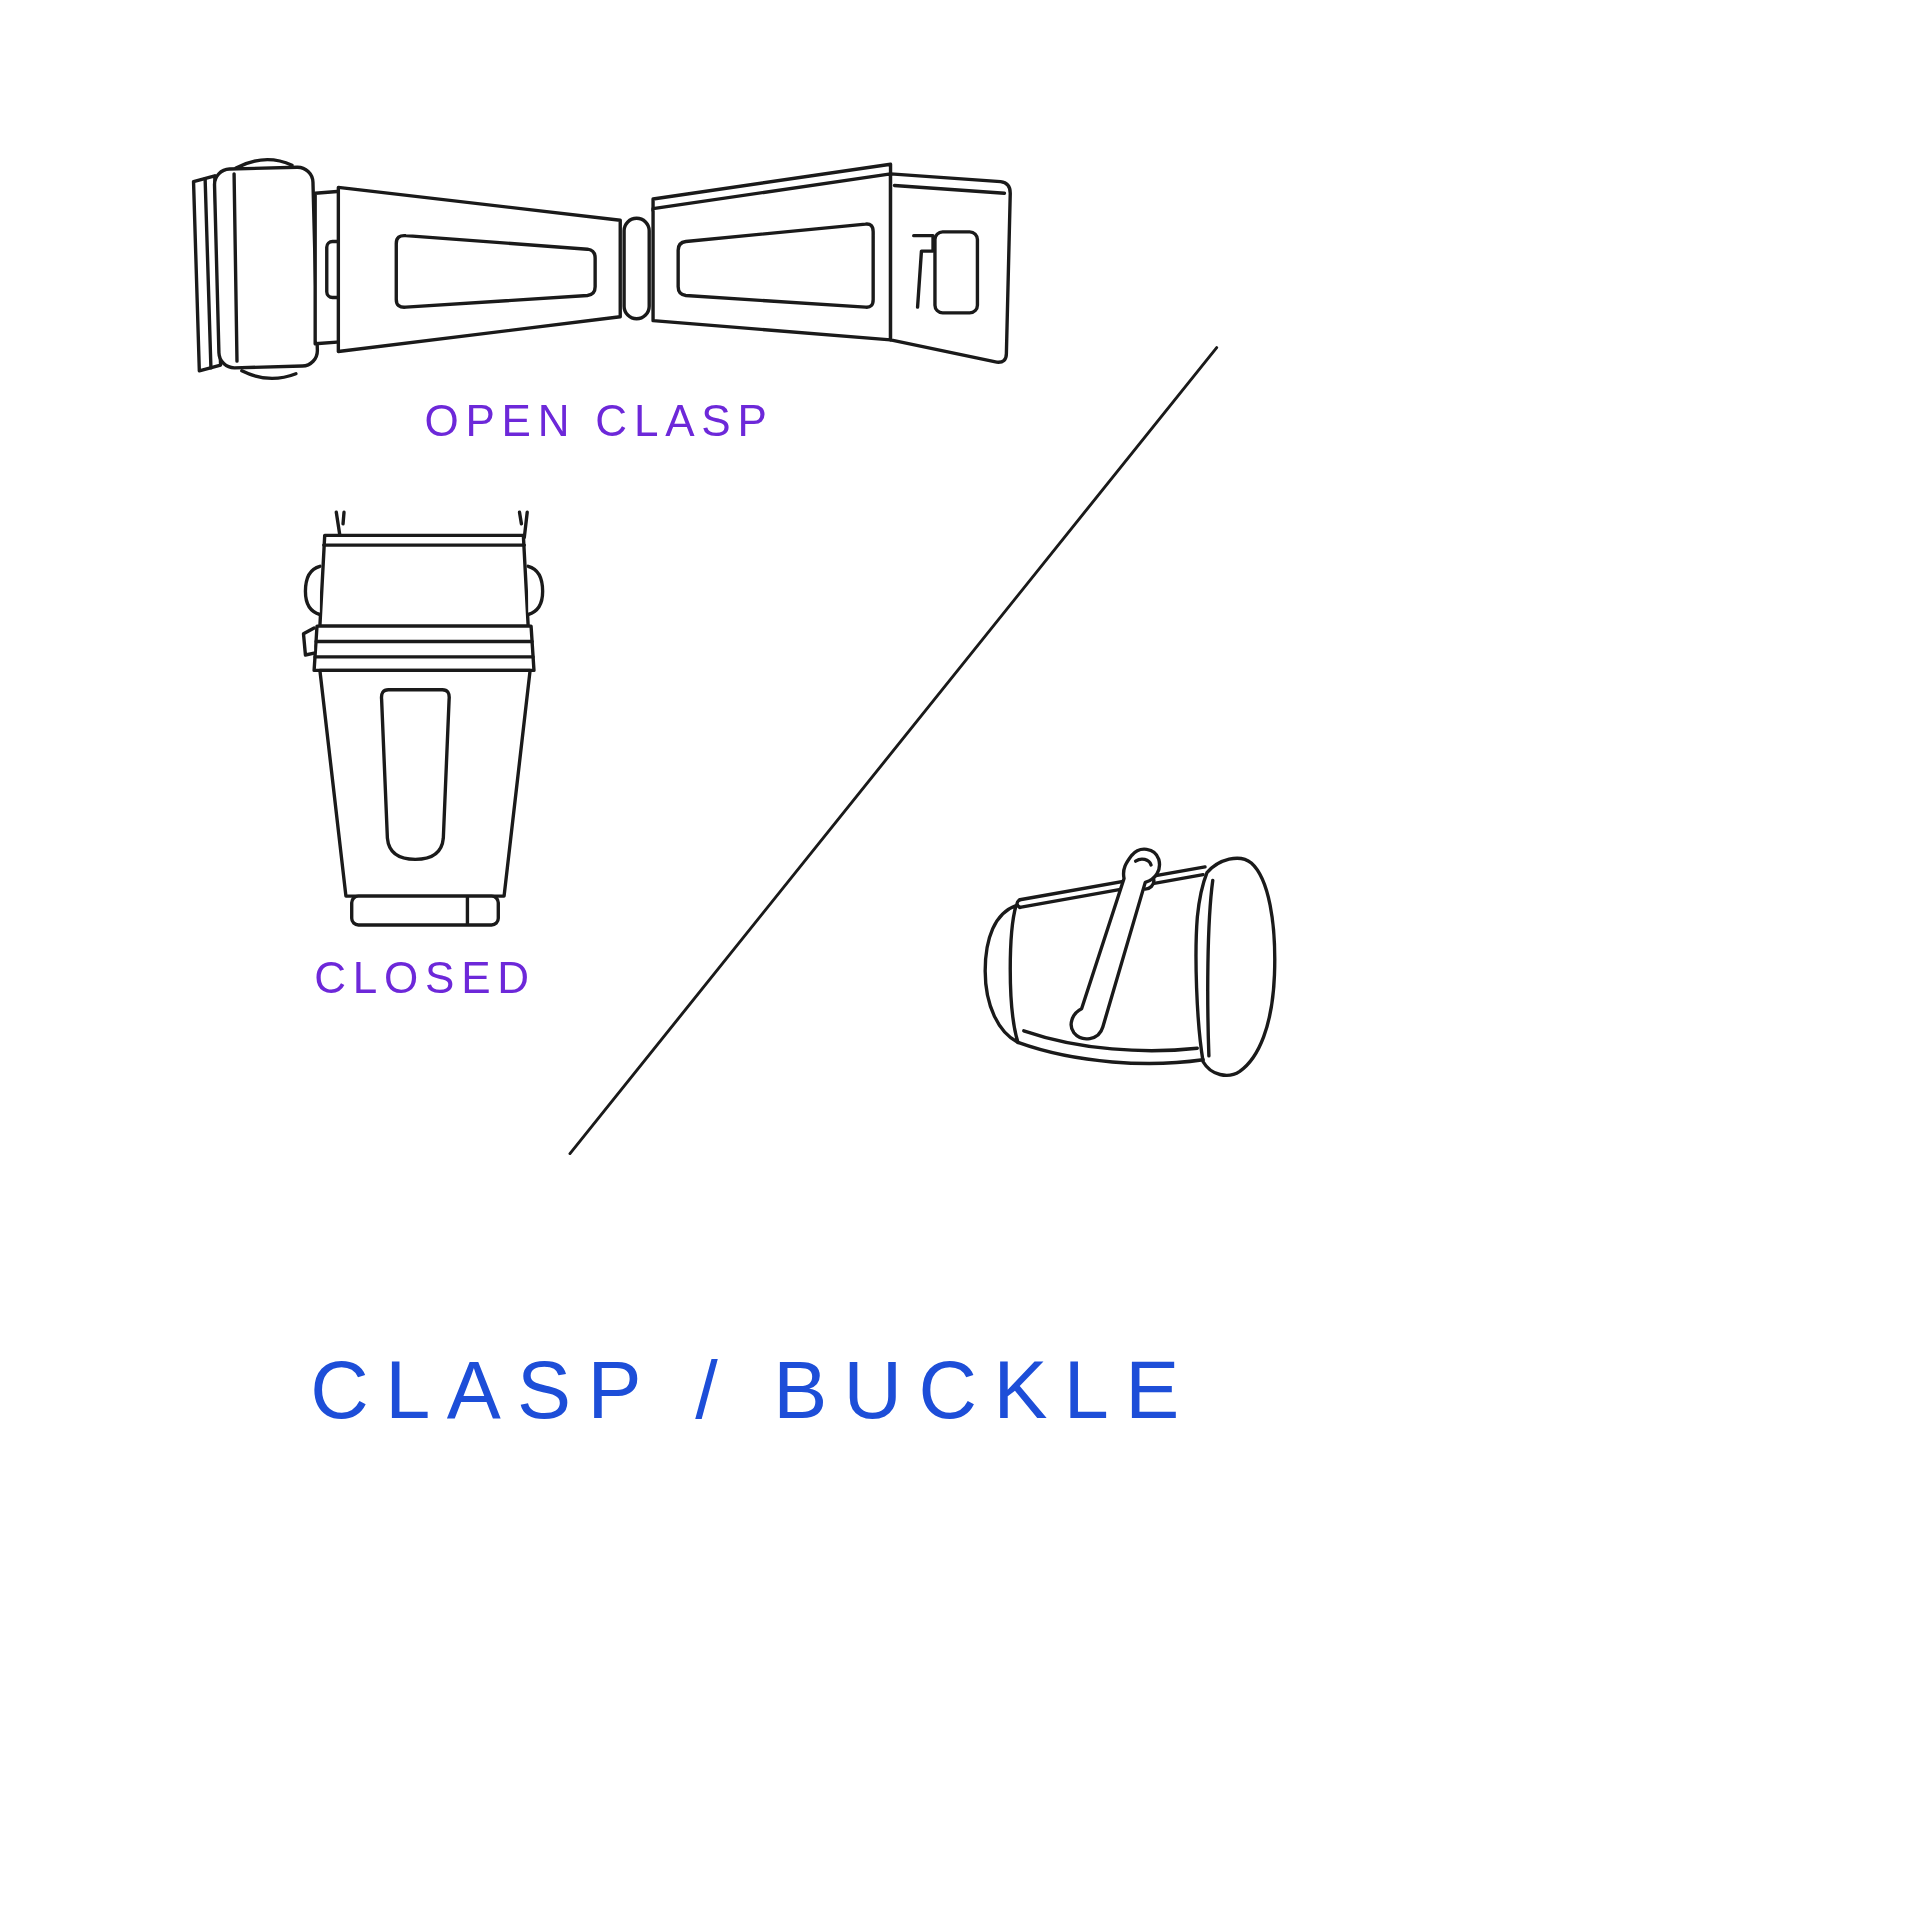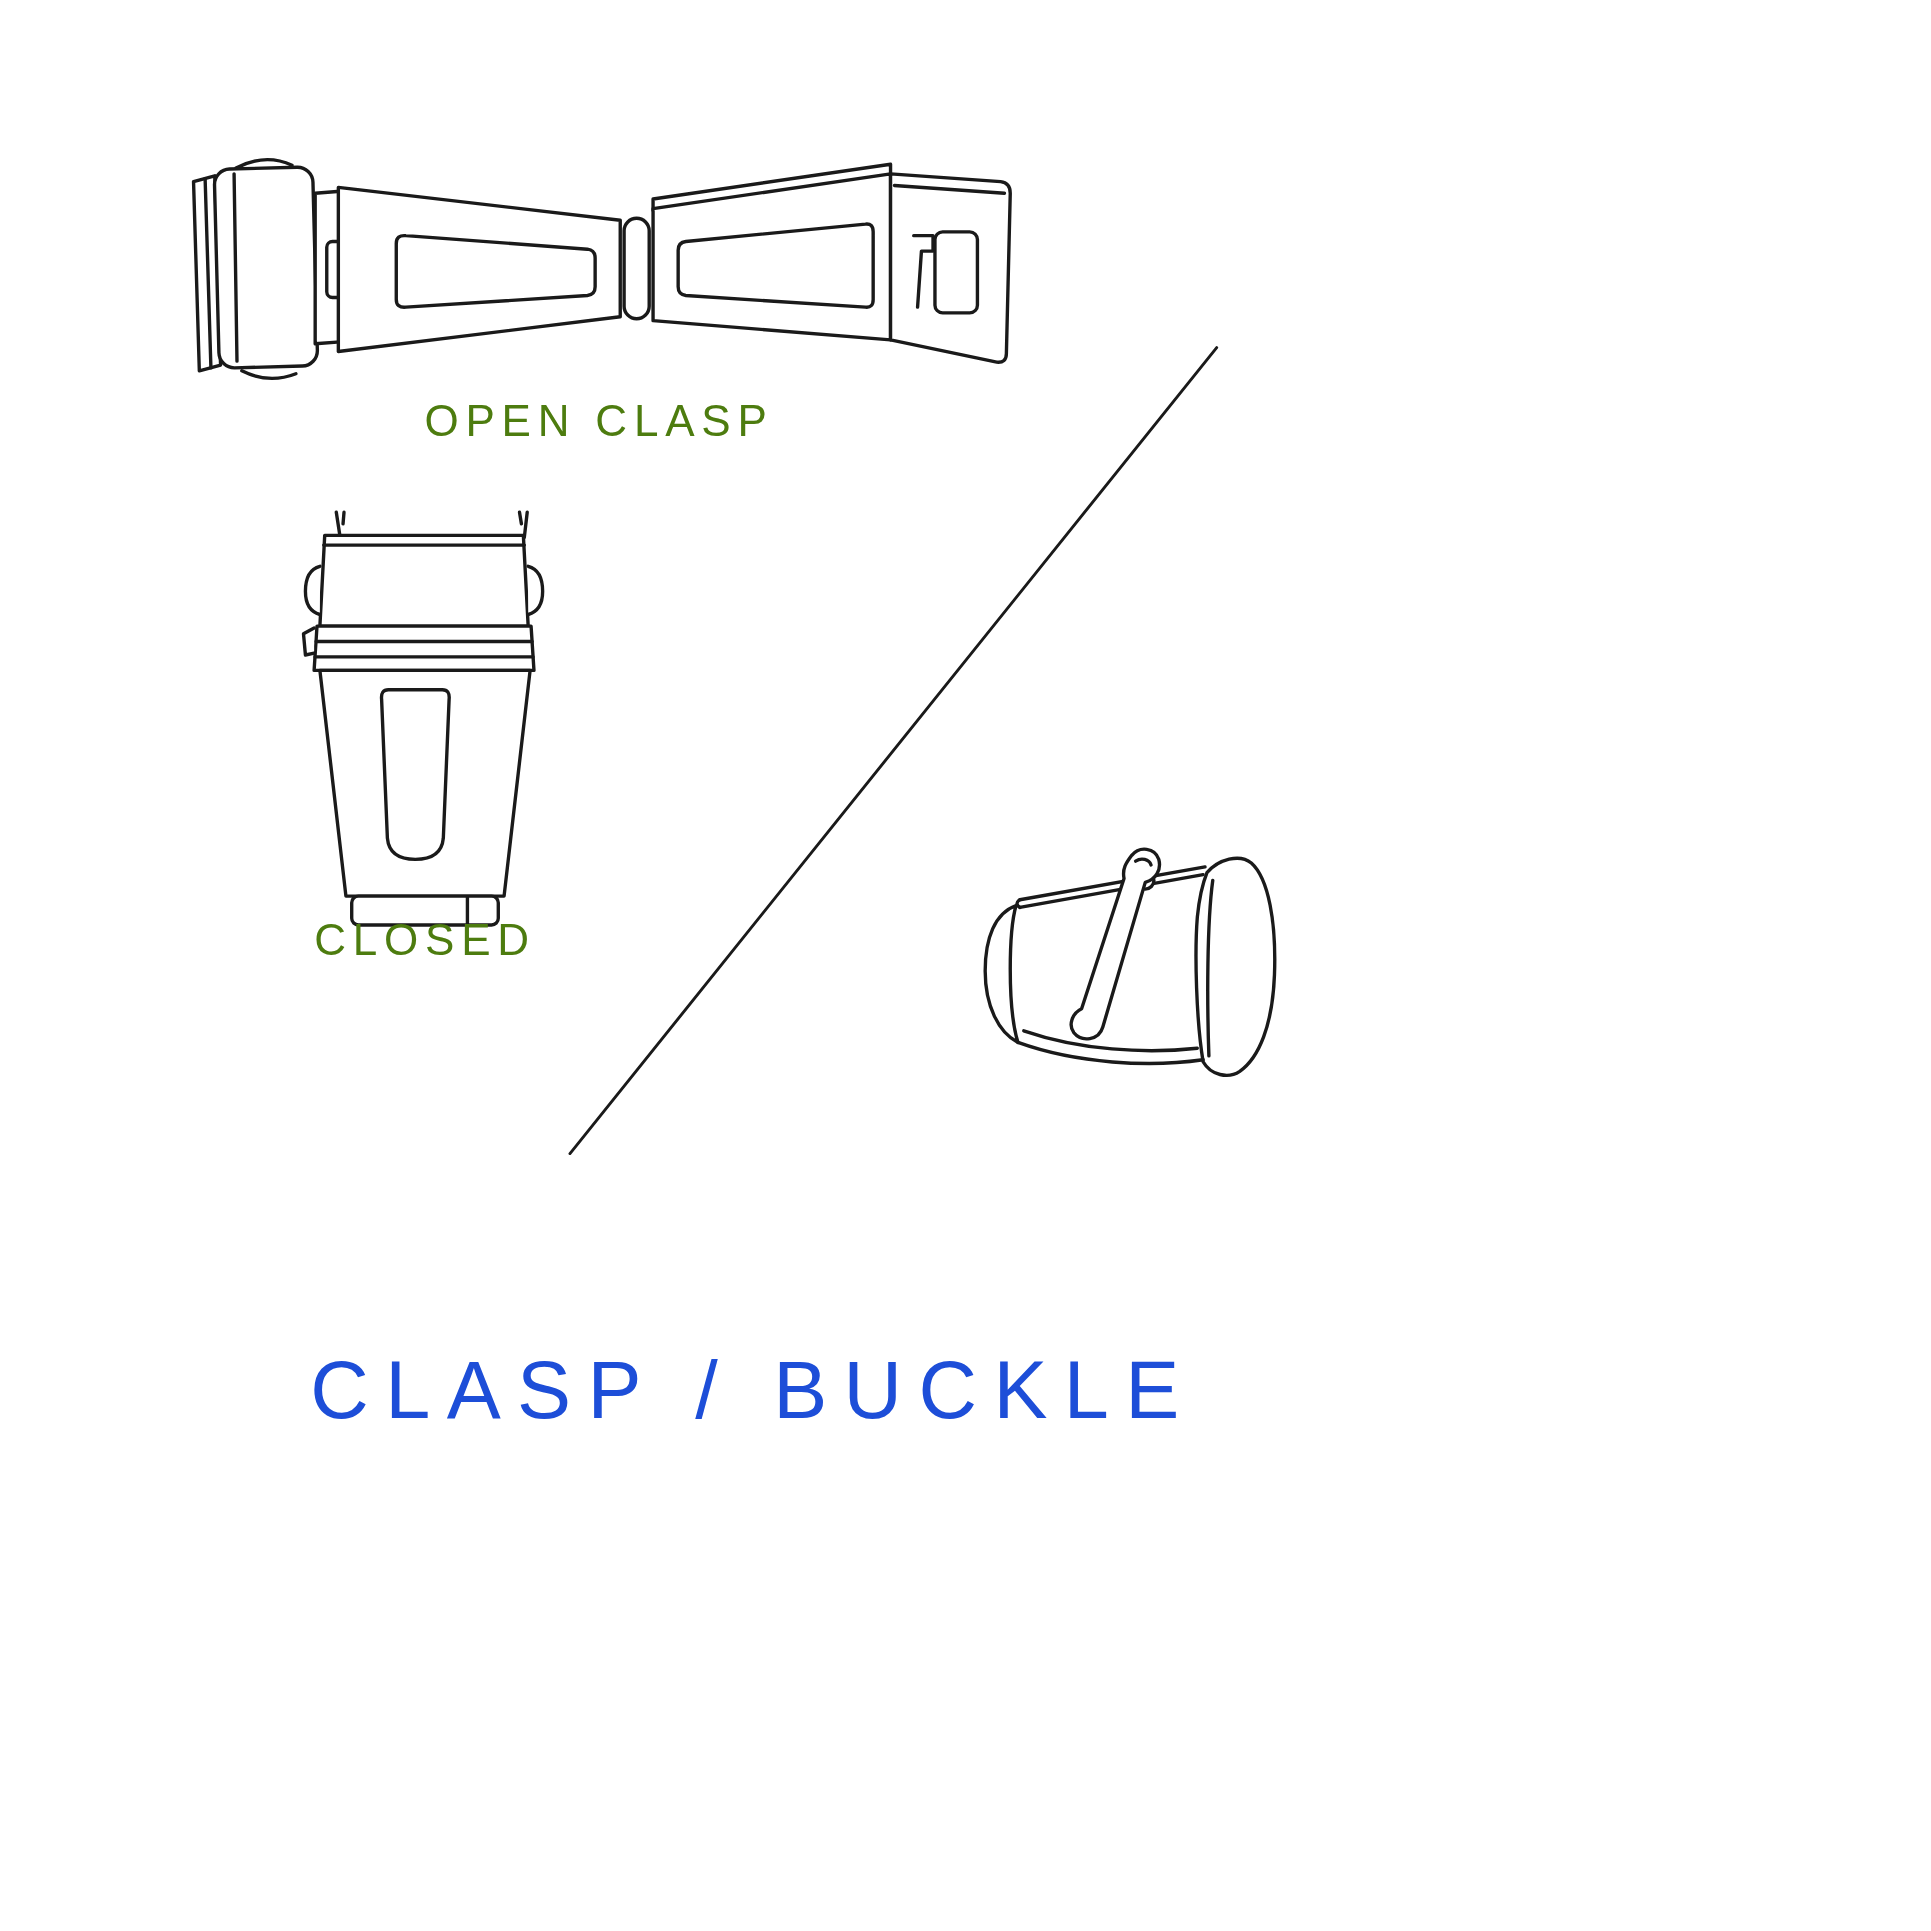"OPEN CLASP" .caption { color: #4d7c0f -> #6d28d9 }
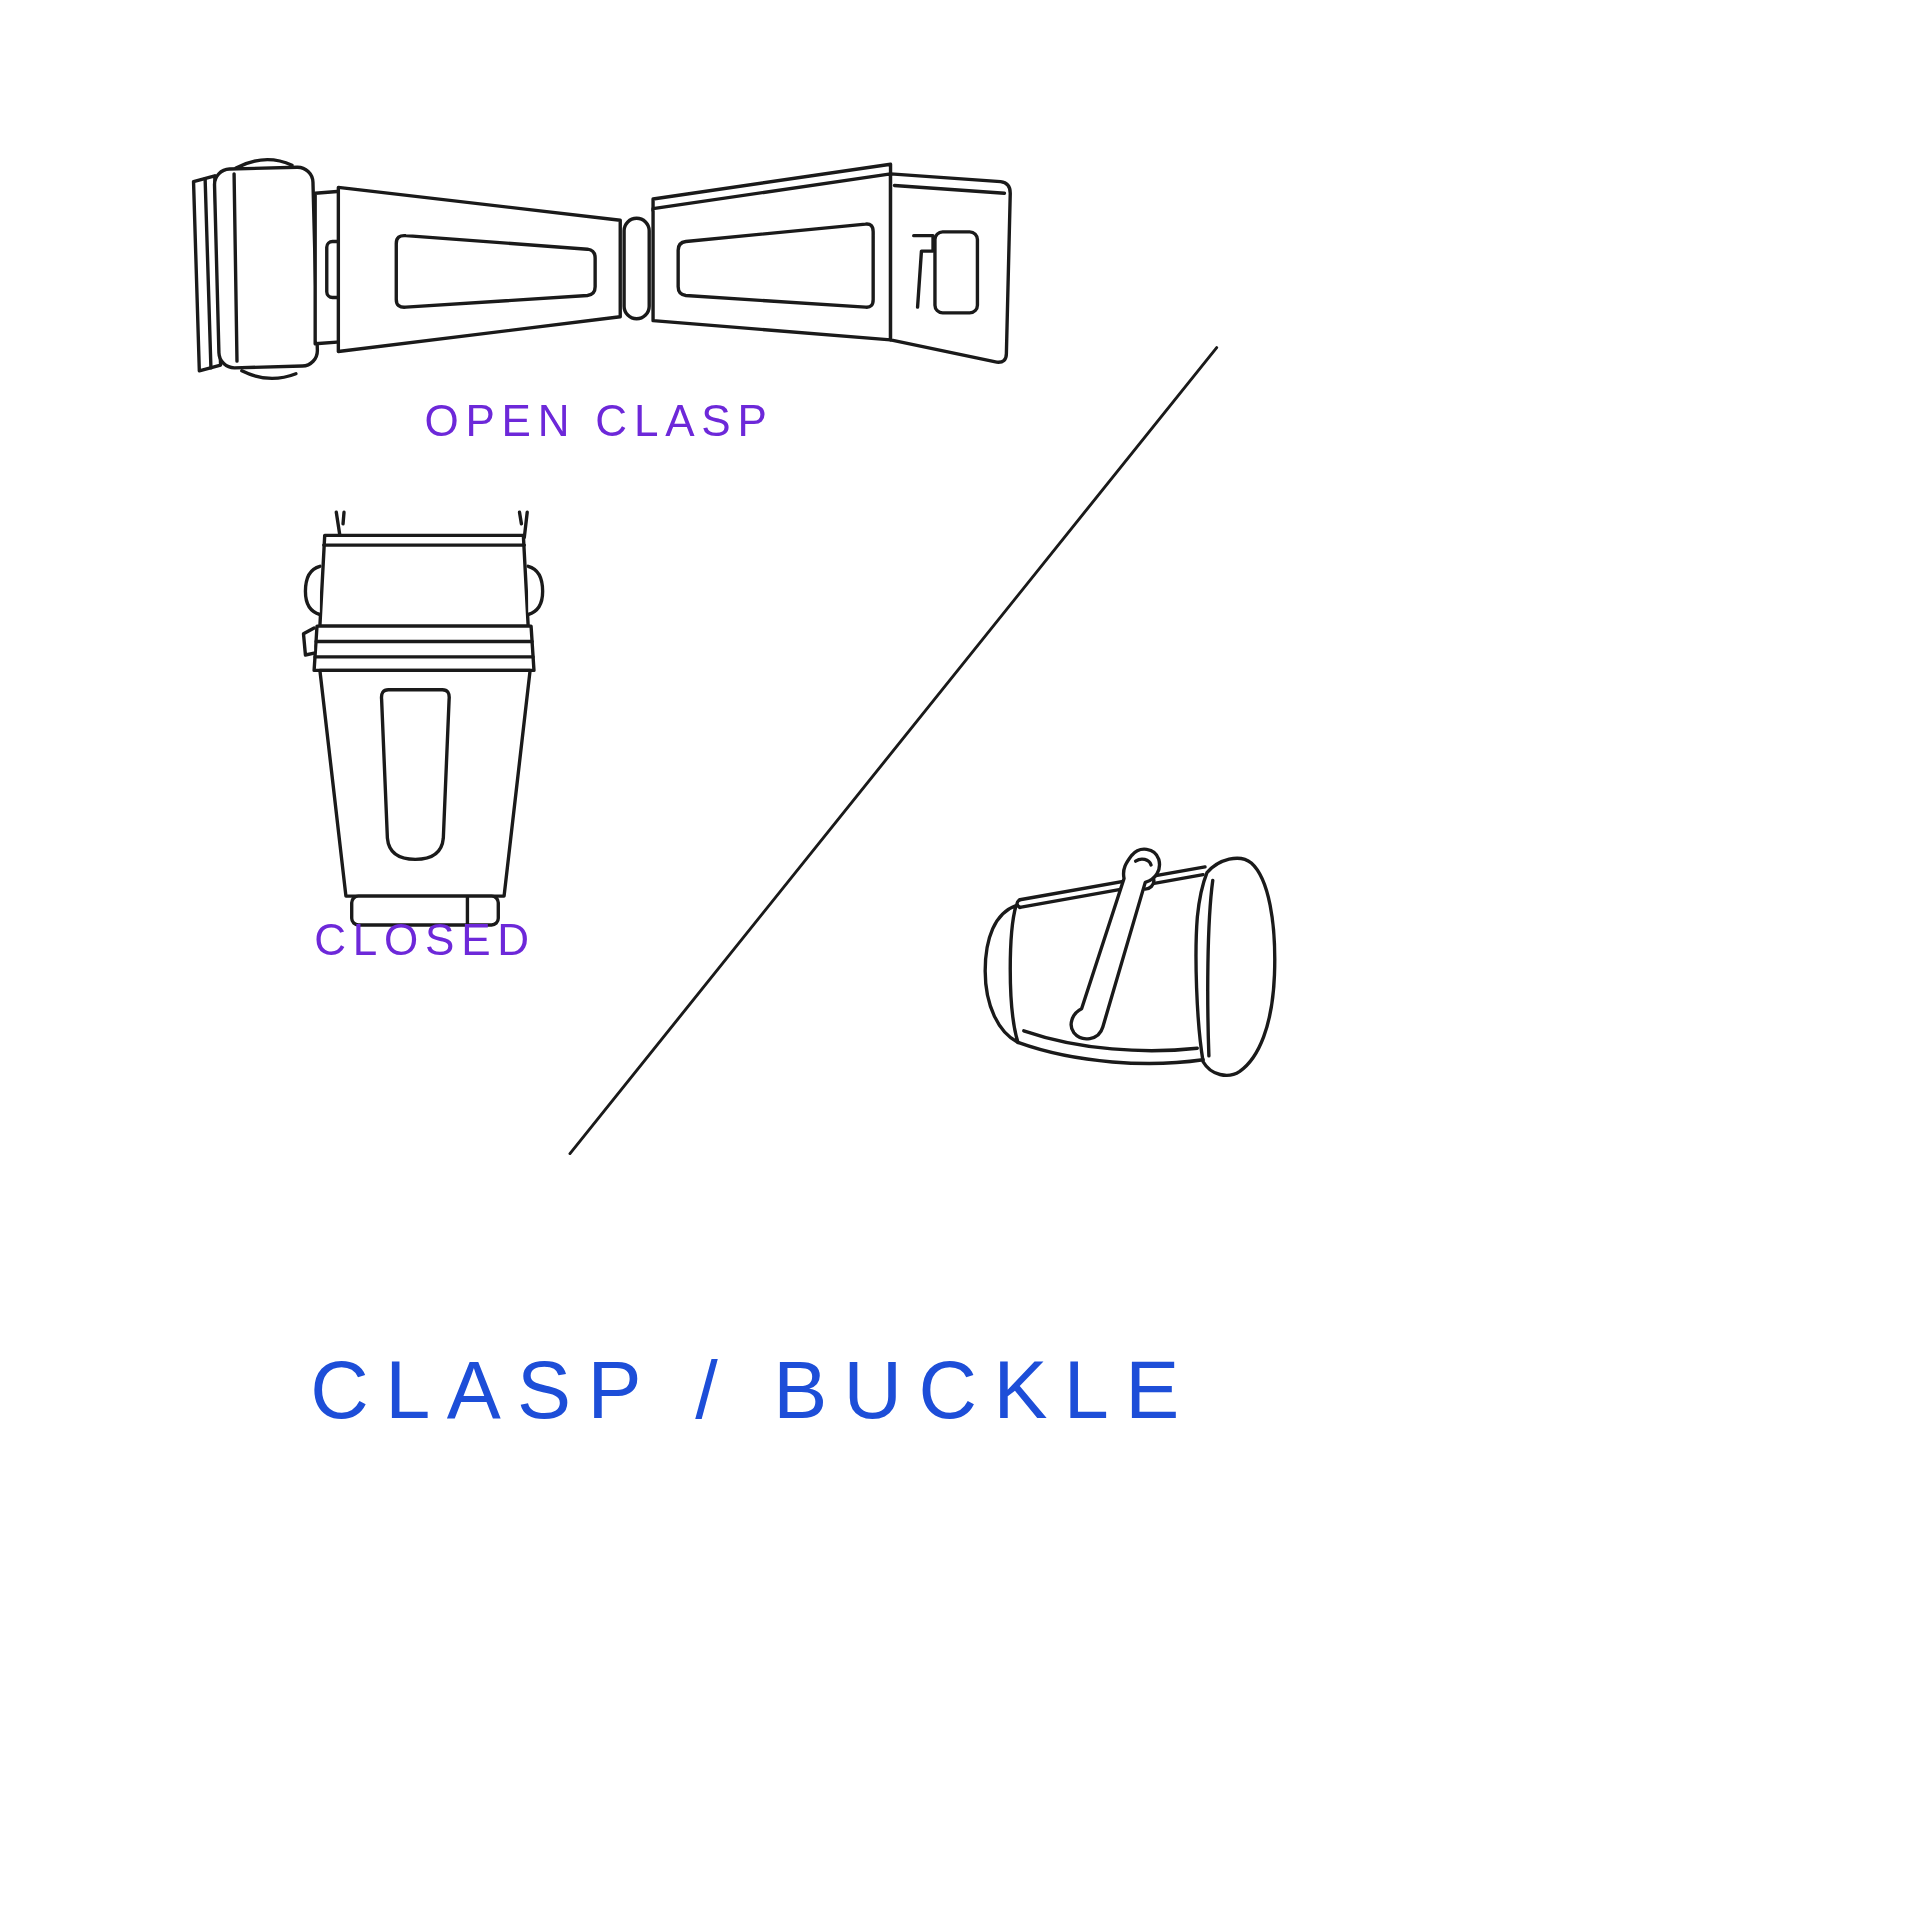"CLOSED" div.caption { top: 915px -> 953px }
